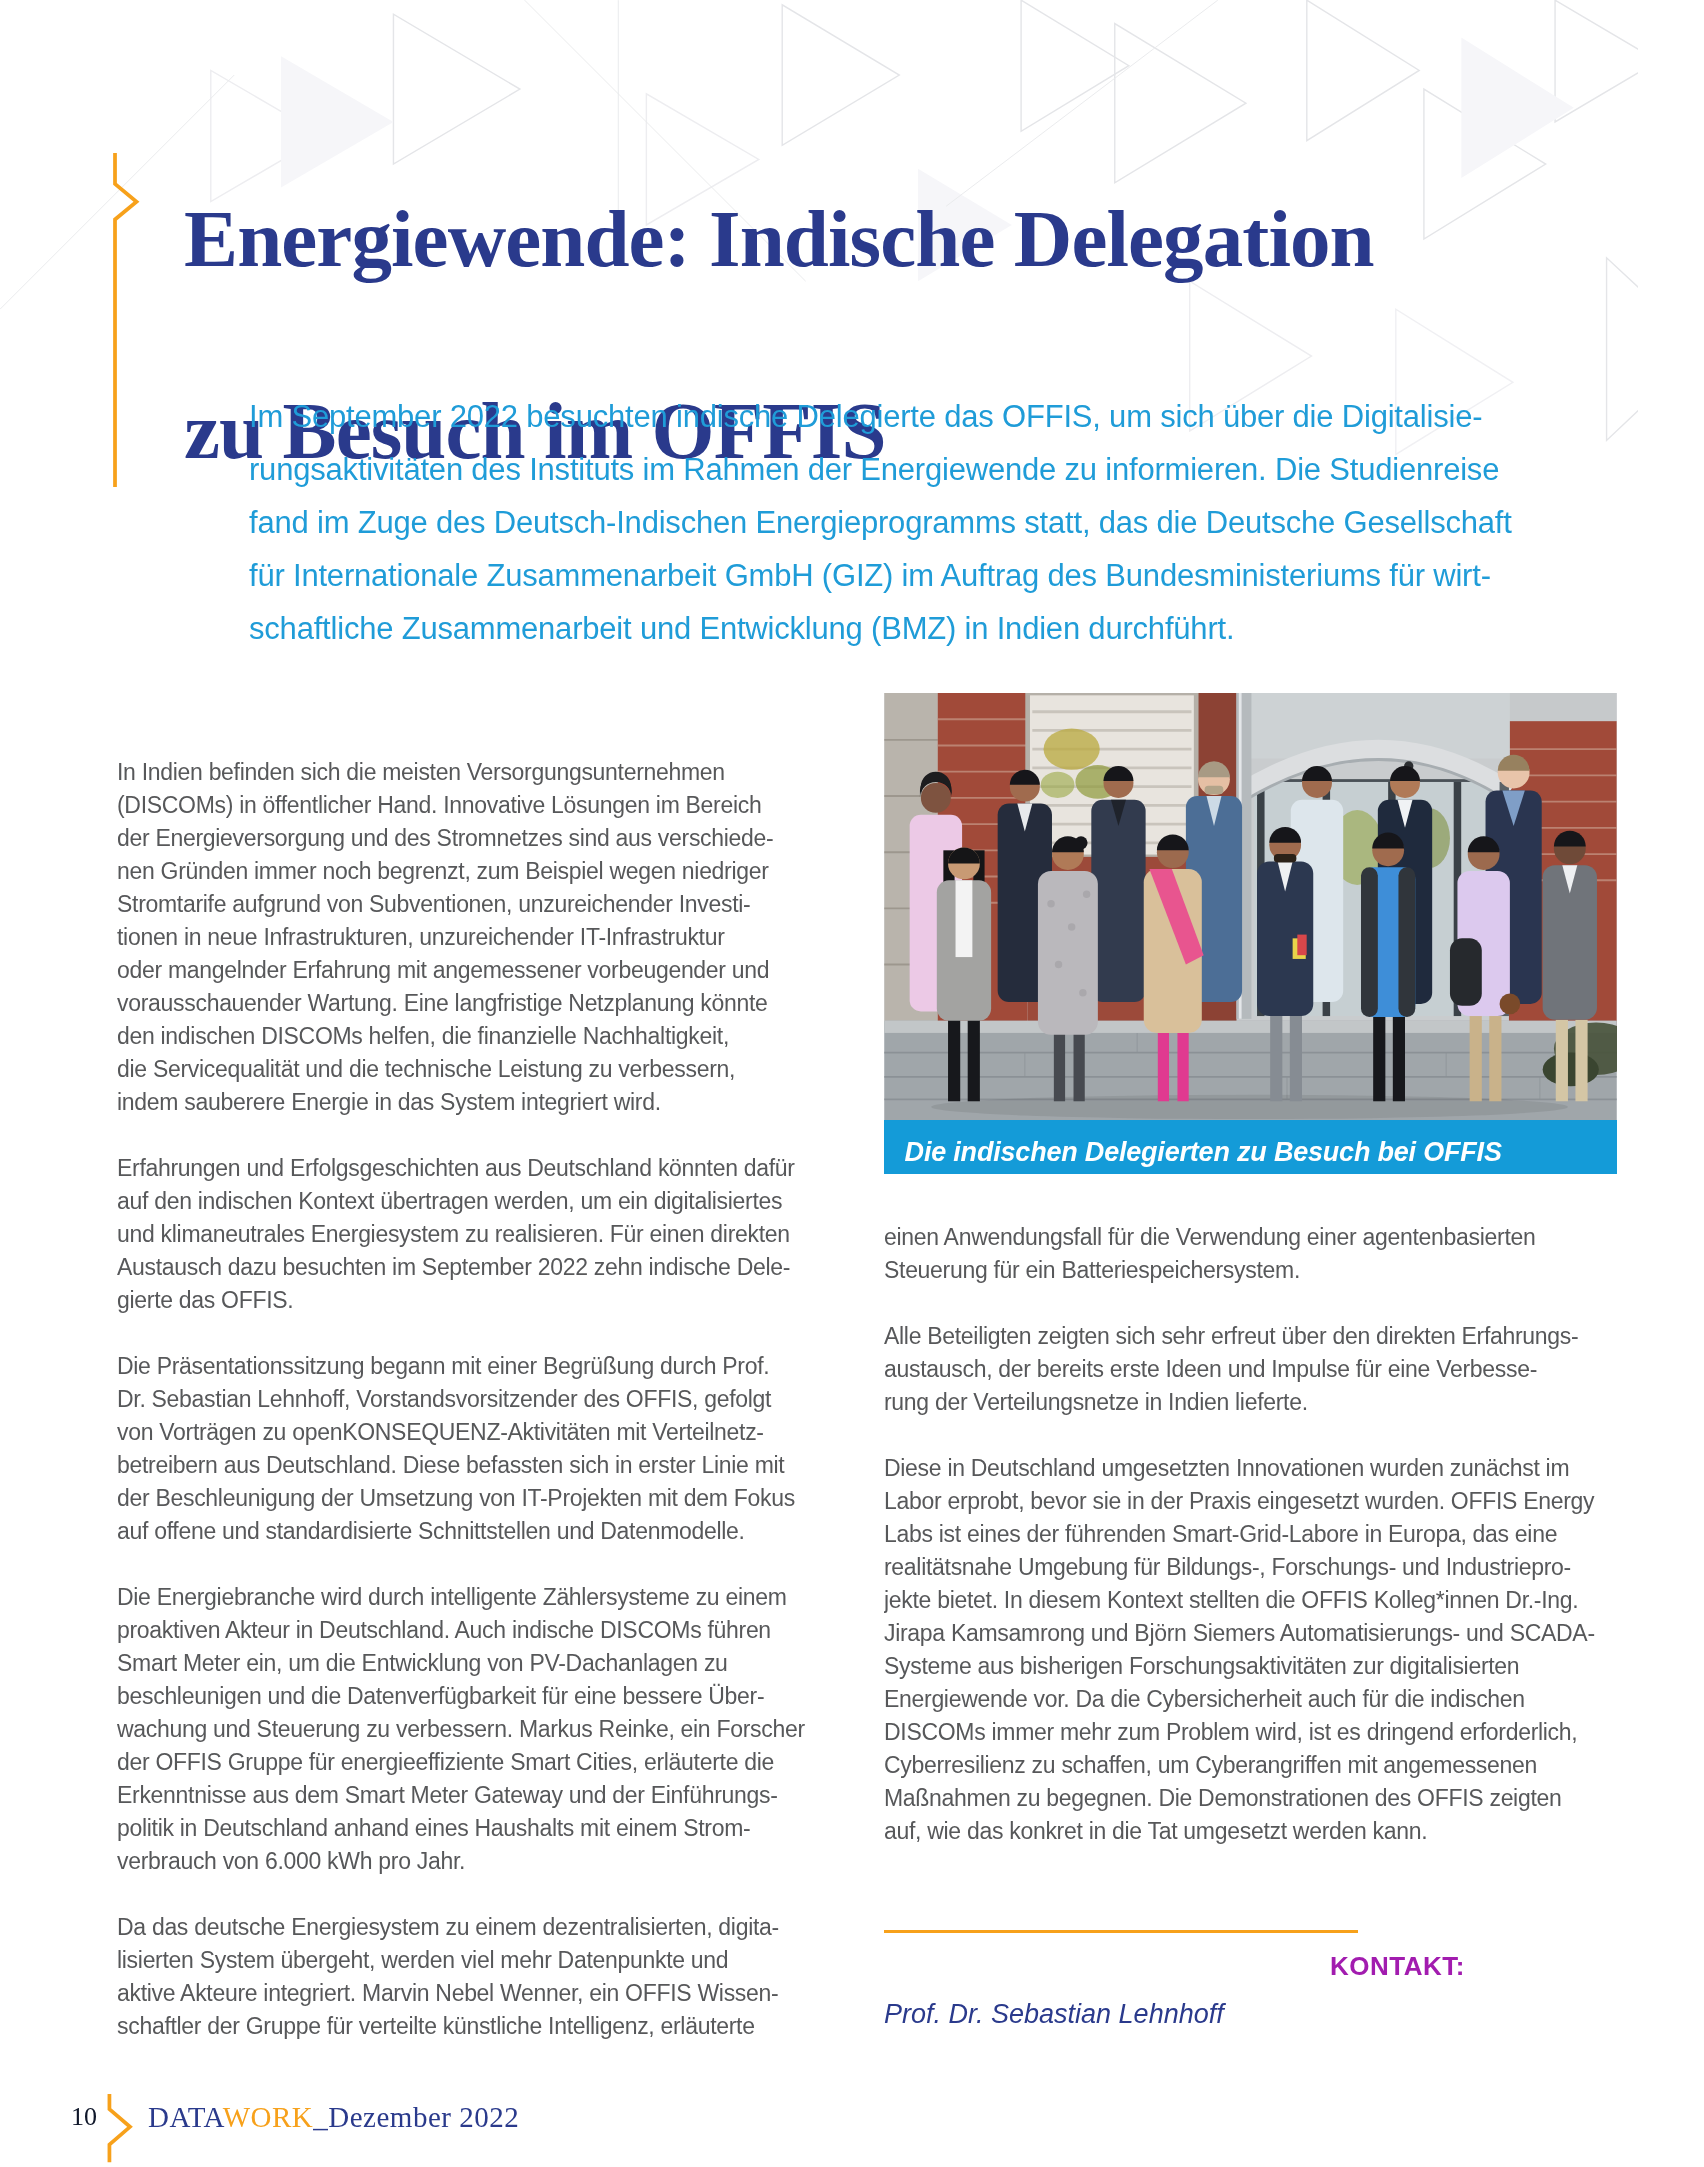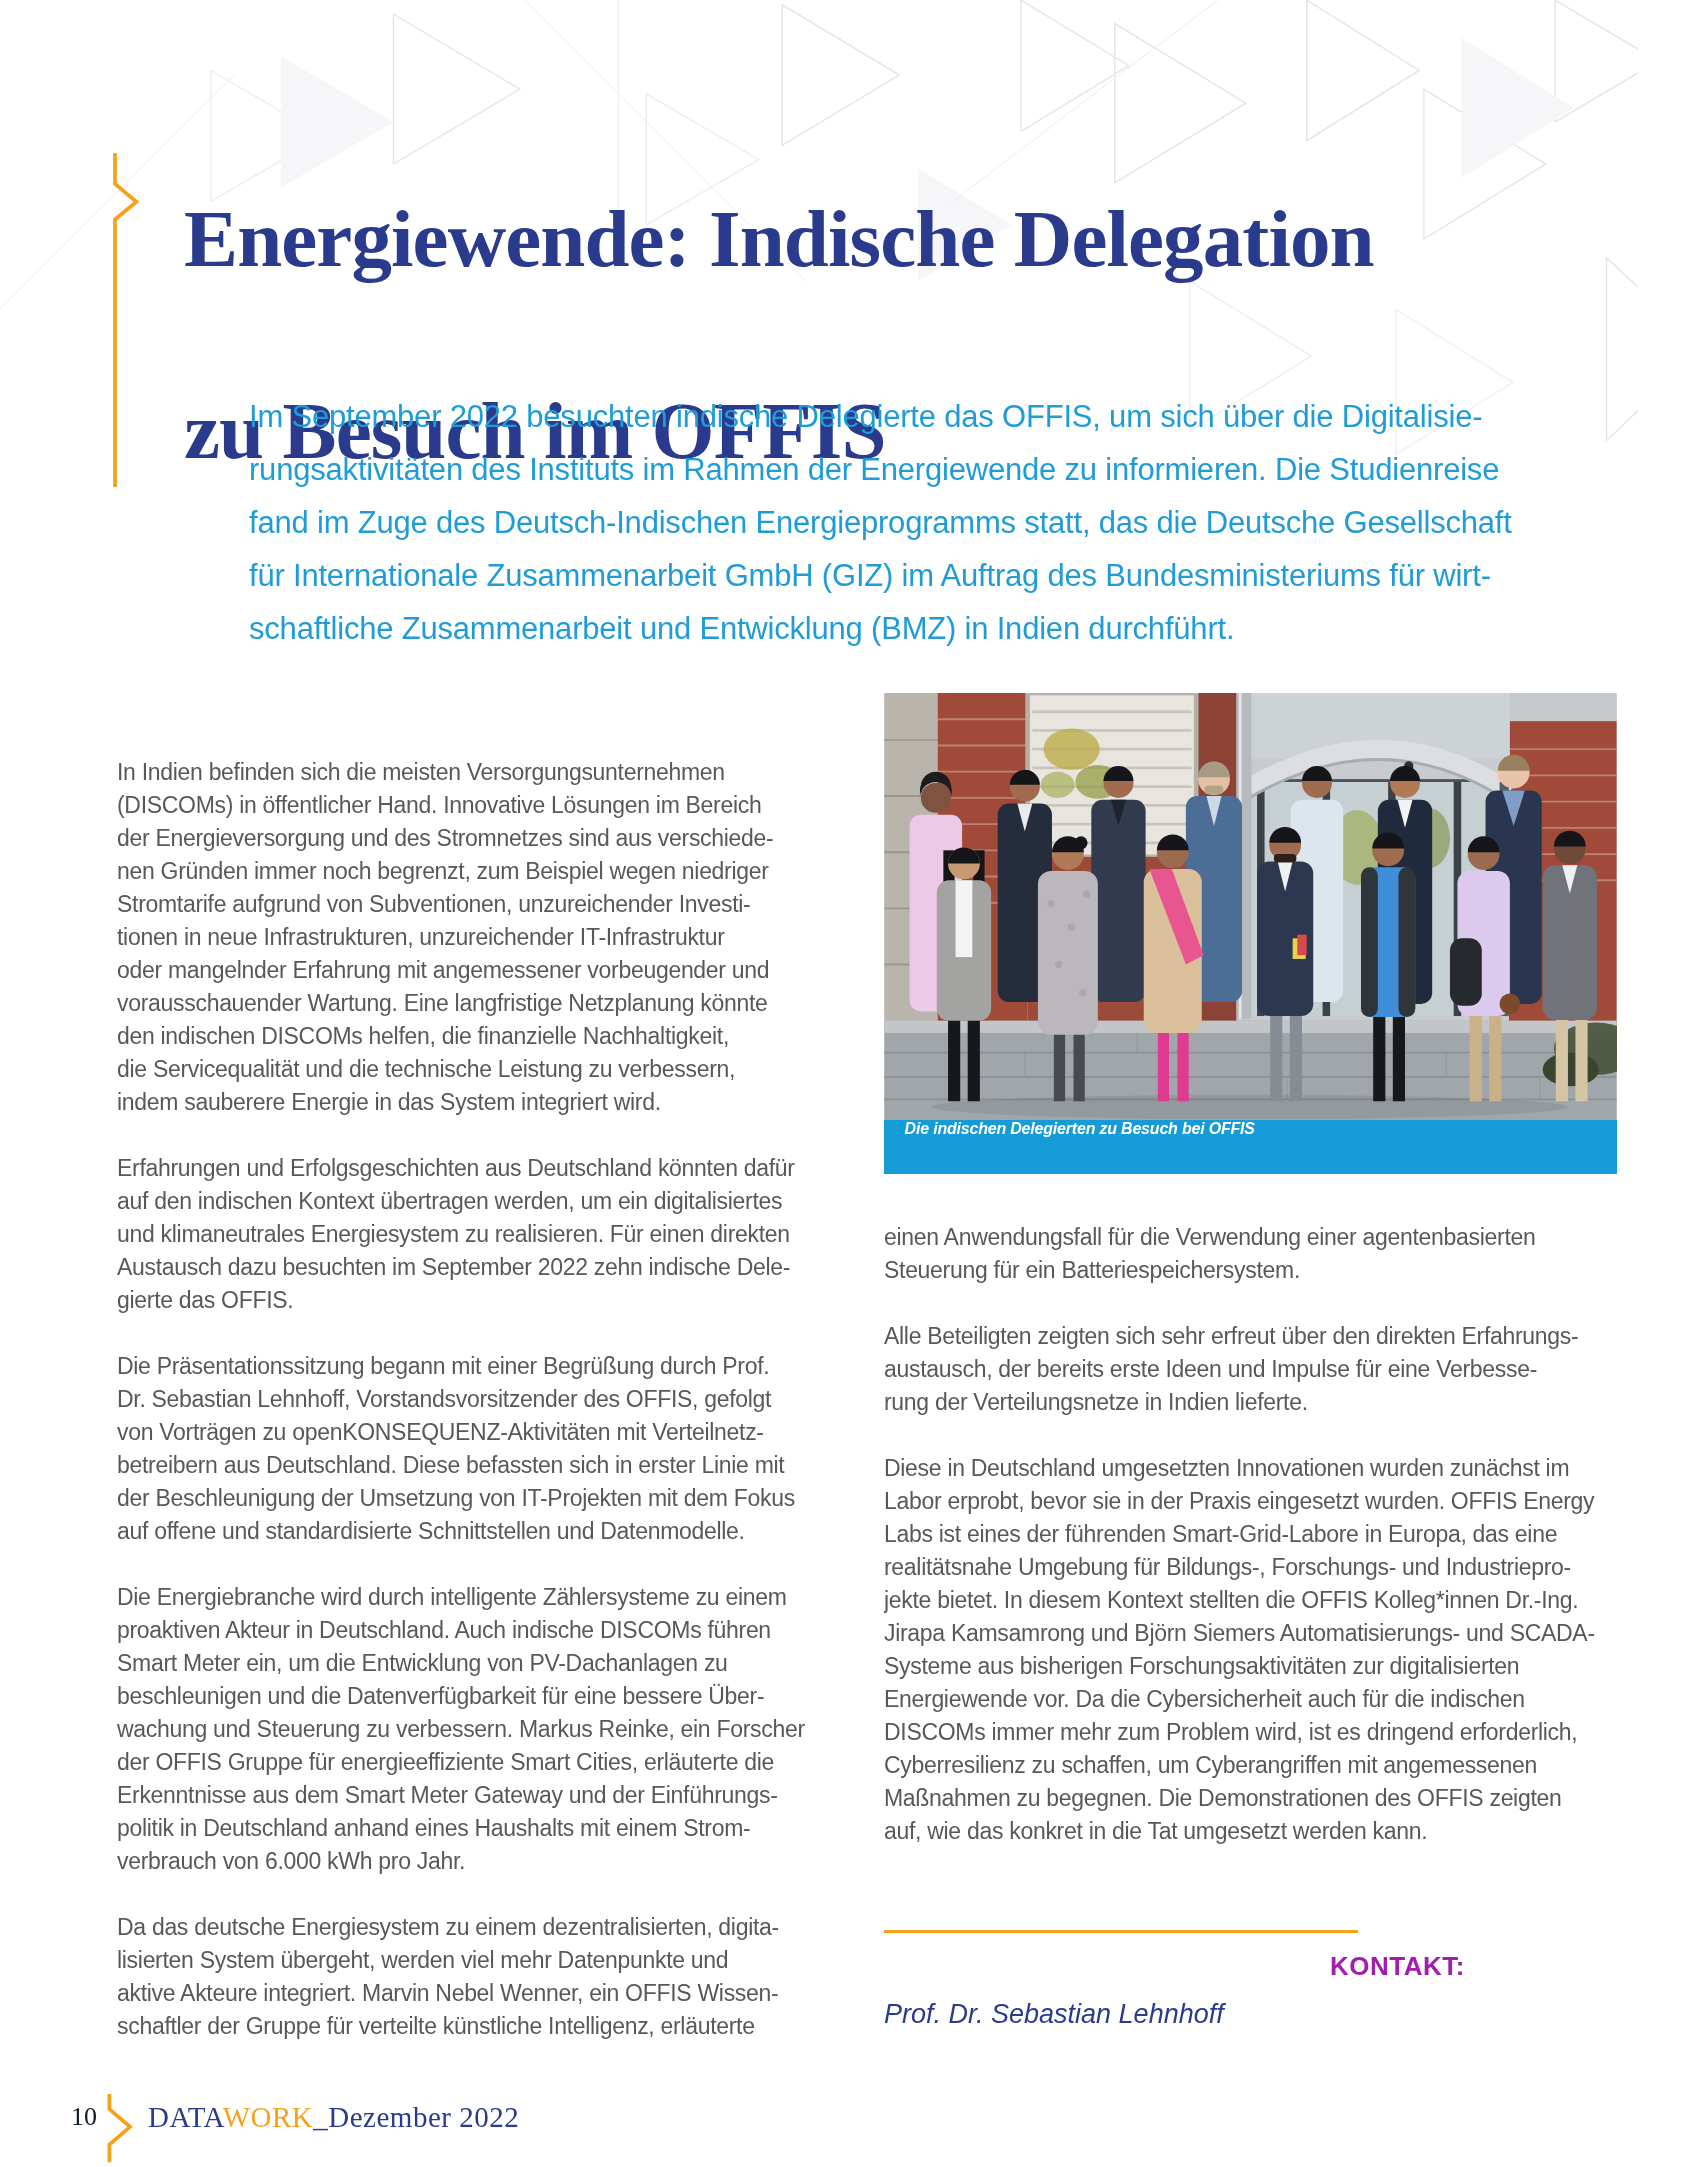"Die indischen Delegierten zu Besuch" .photo-caption { align-items: flex-start -> flex-end; font-size: 16px -> 27px }
